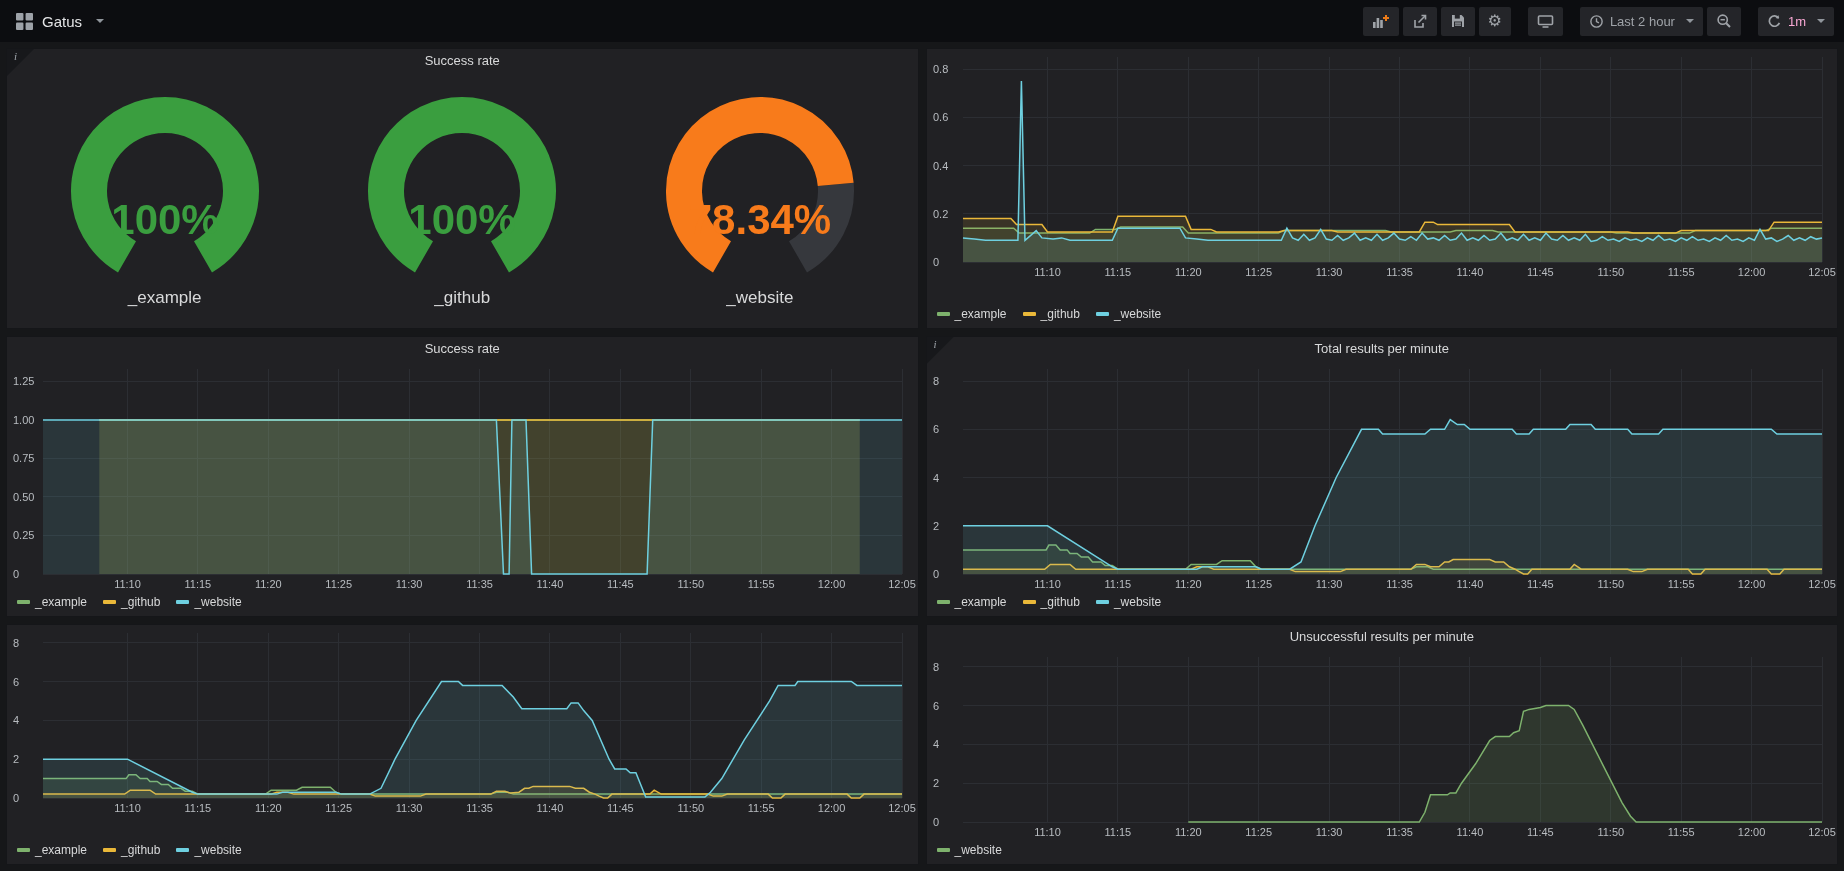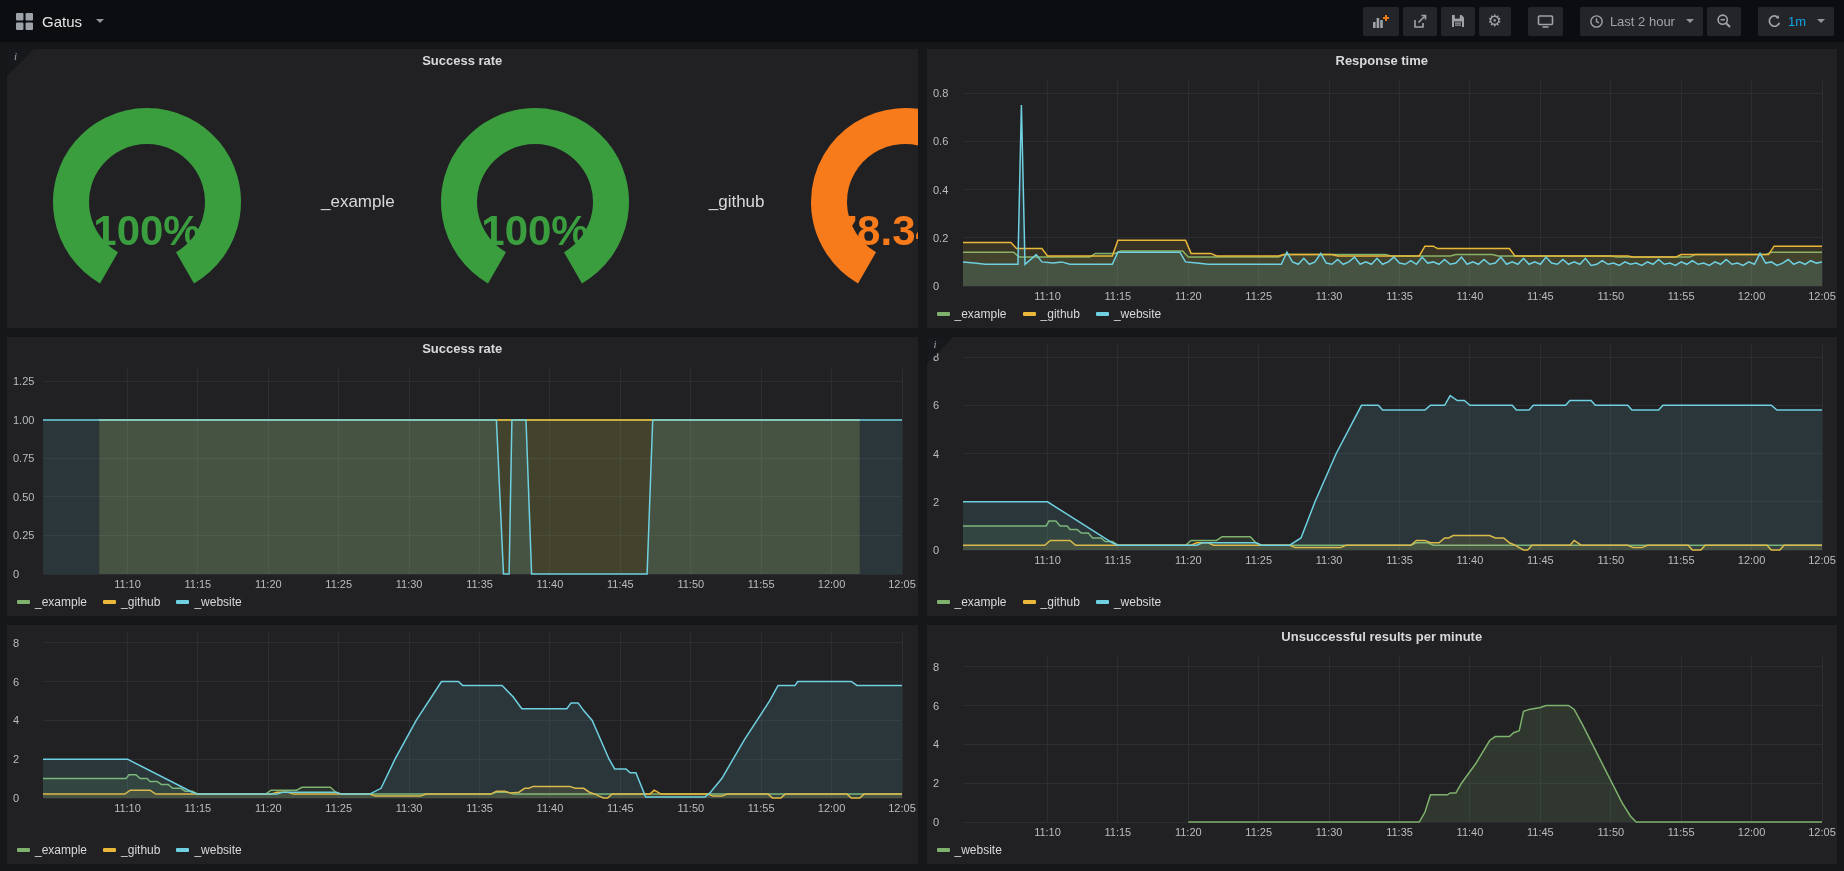"1m" .orange { color: #0ea5e9 -> #f9a8d4 }
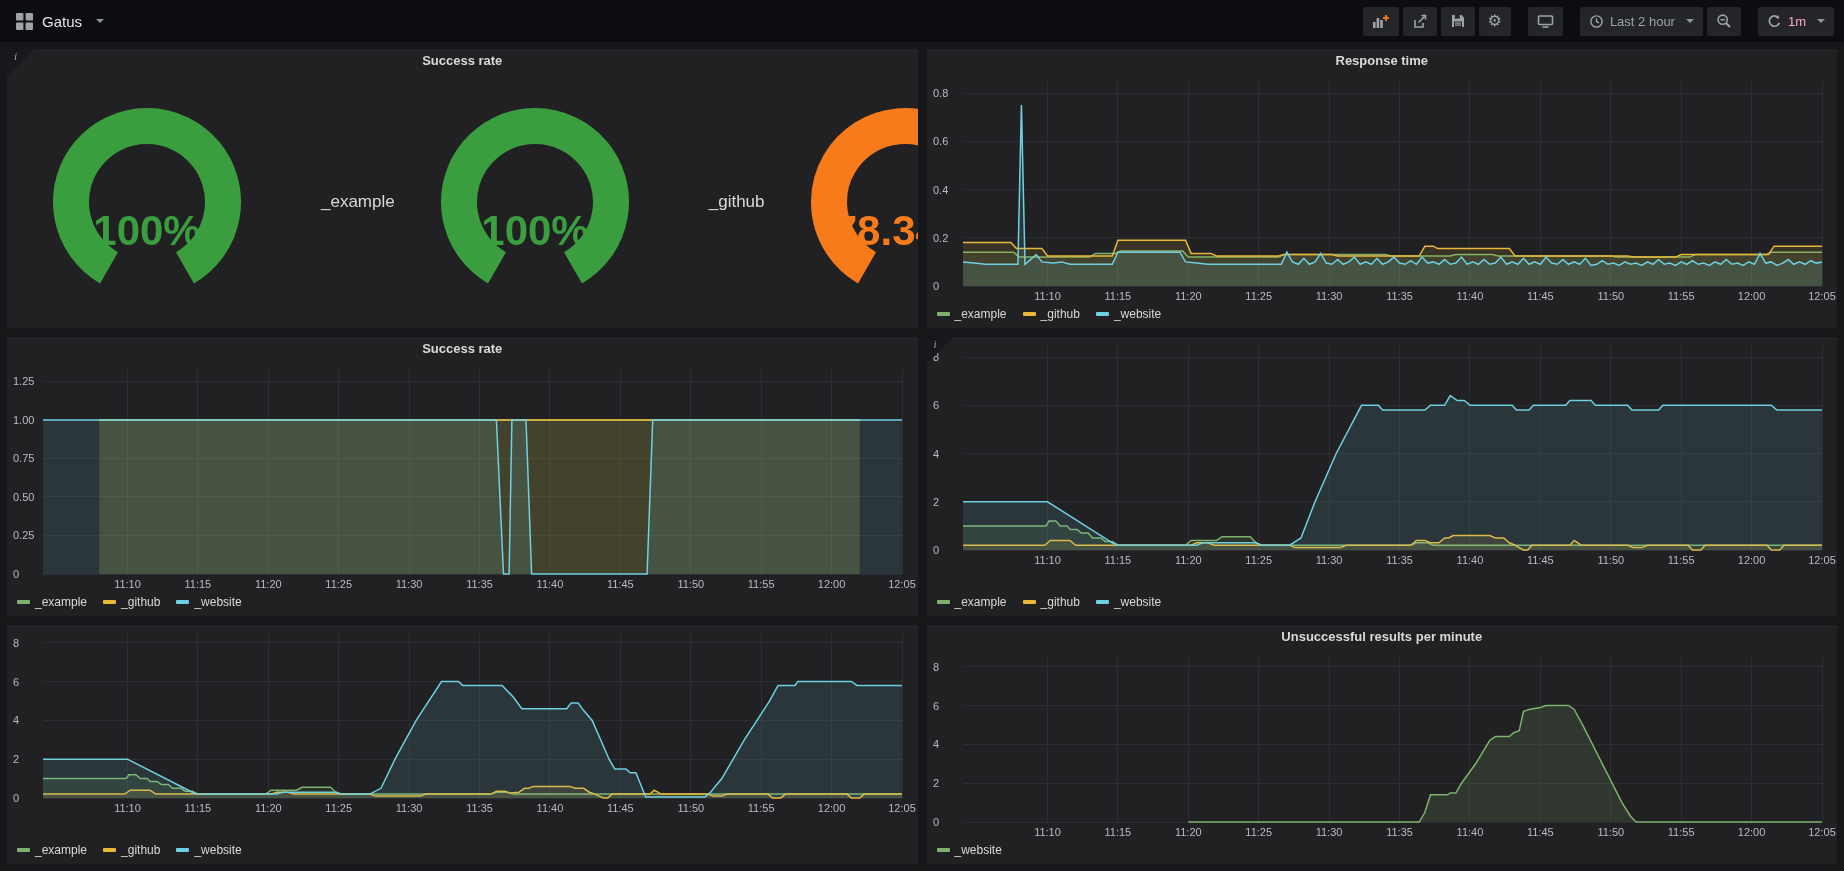"Success rate" .panel-title { font-weight: 700 -> 400 }
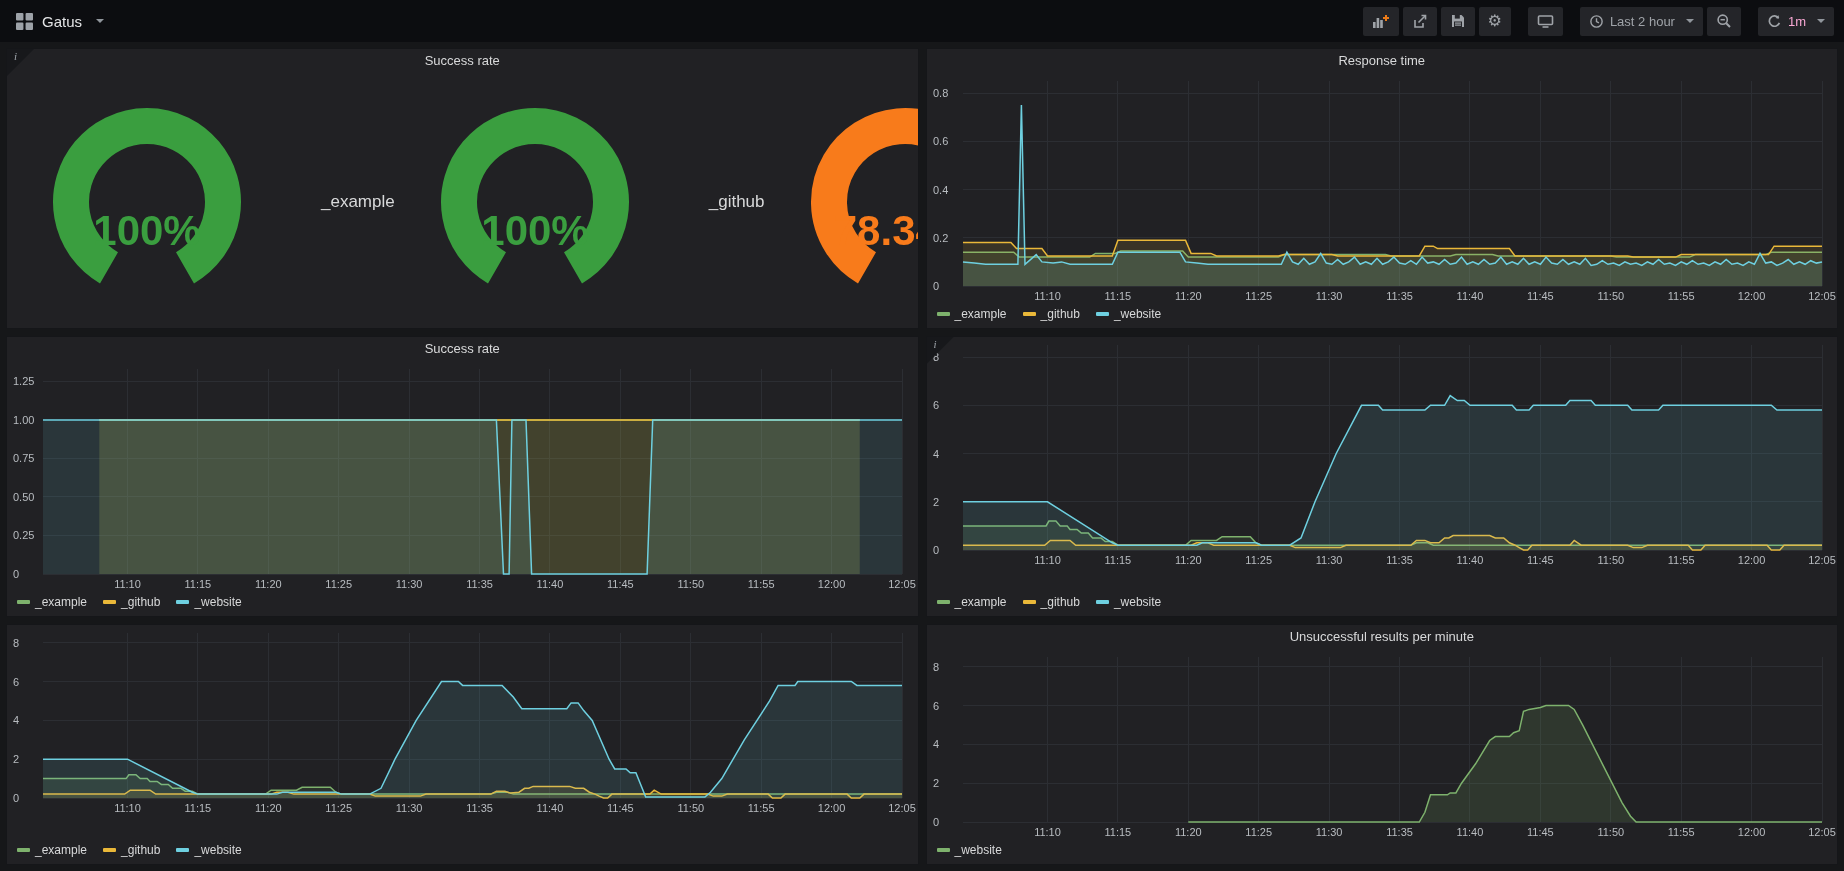"Response time" div.panel-title { html: <div>Response time</div> -> none }
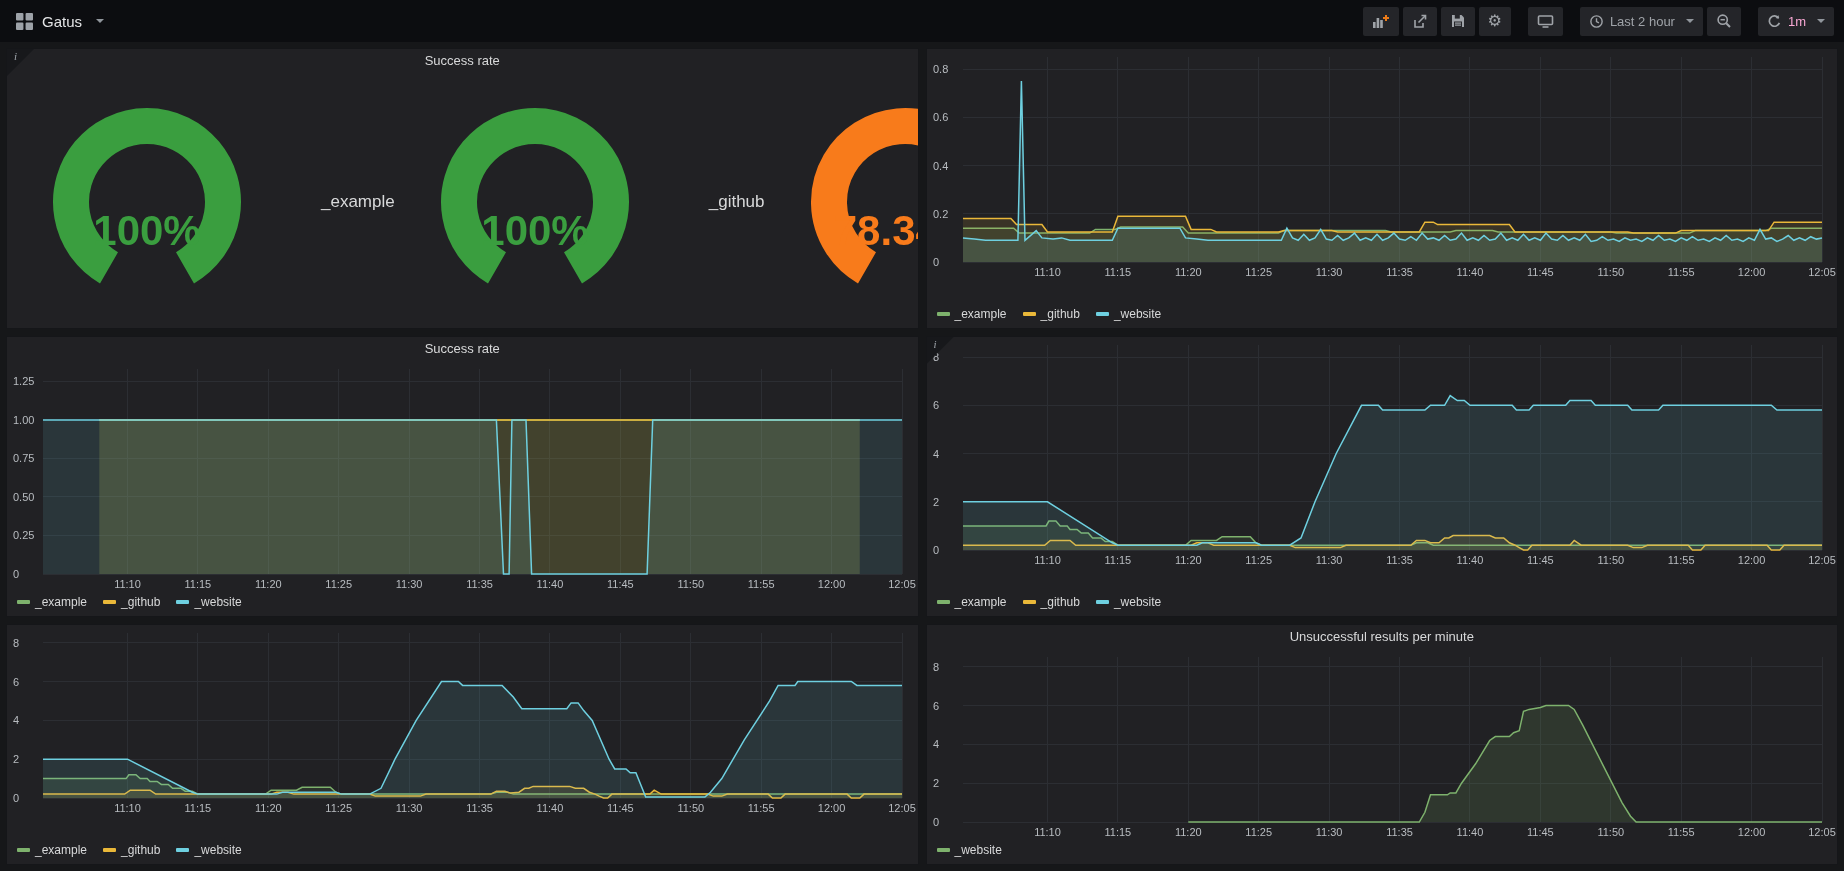"100%" .gauge-block { flex-direction: row -> column; gap: 34px -> none }
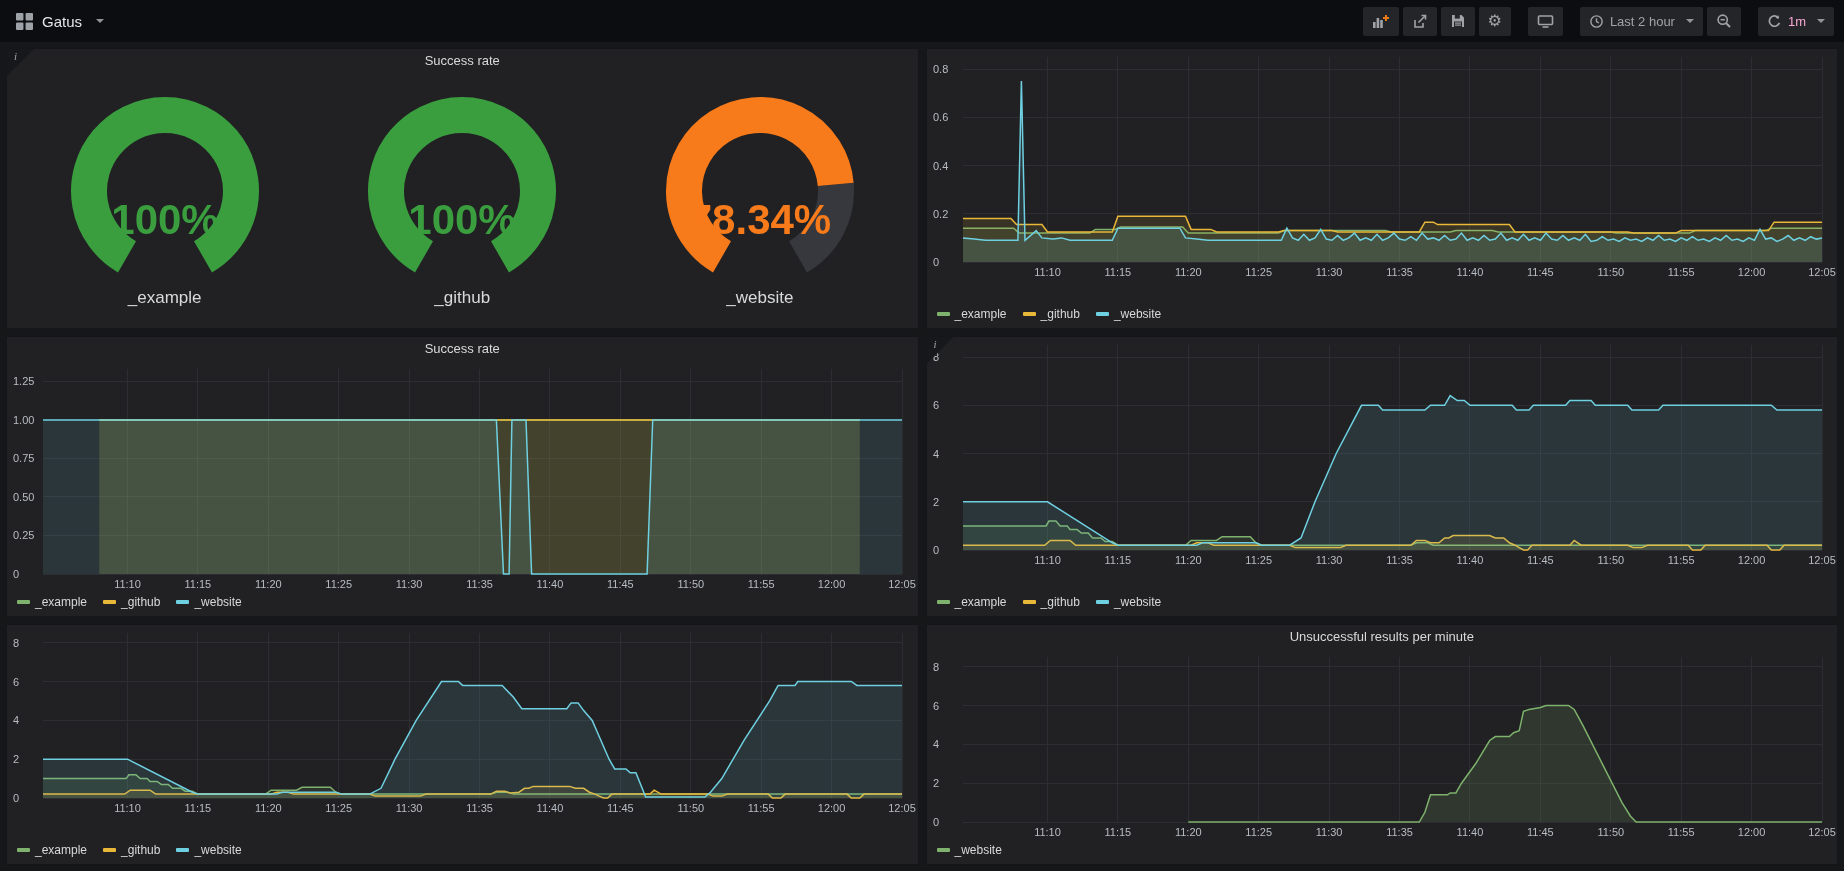"Total results per minute" div.panel-title { html: none -> <div>Total results per minute</div> }
